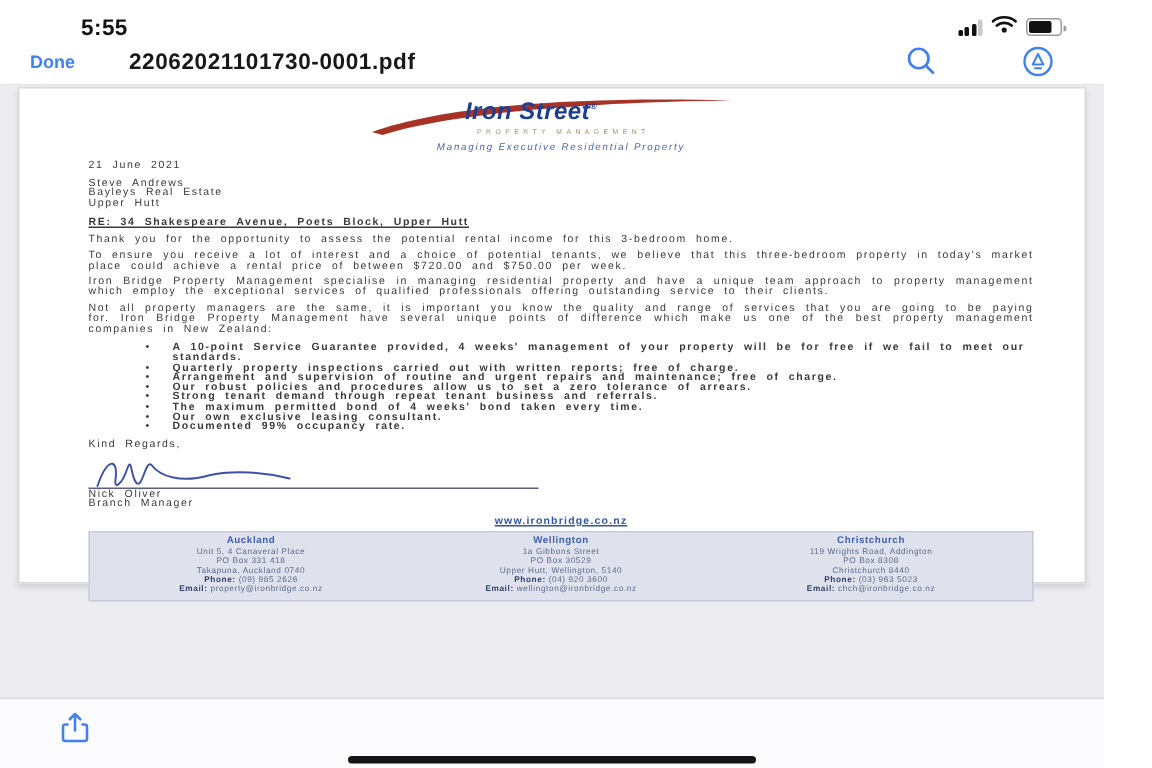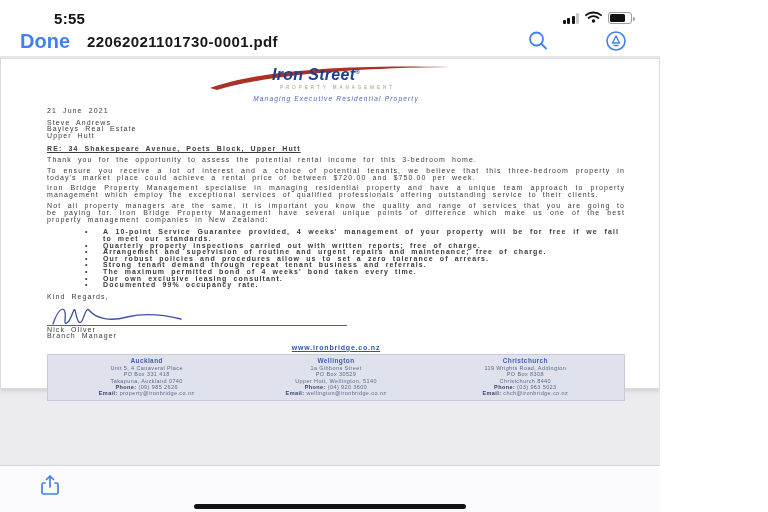"5:55" .screen { width: 660px -> 736px }
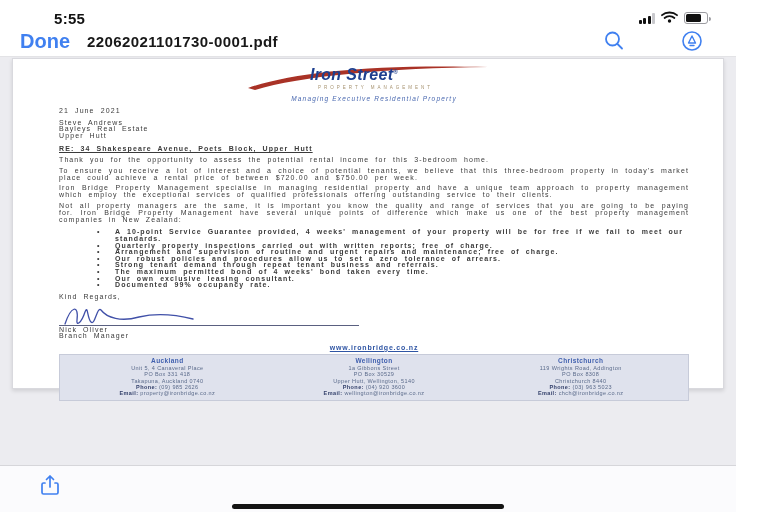"Done" .done-btn { font-size: 20px -> 12px }
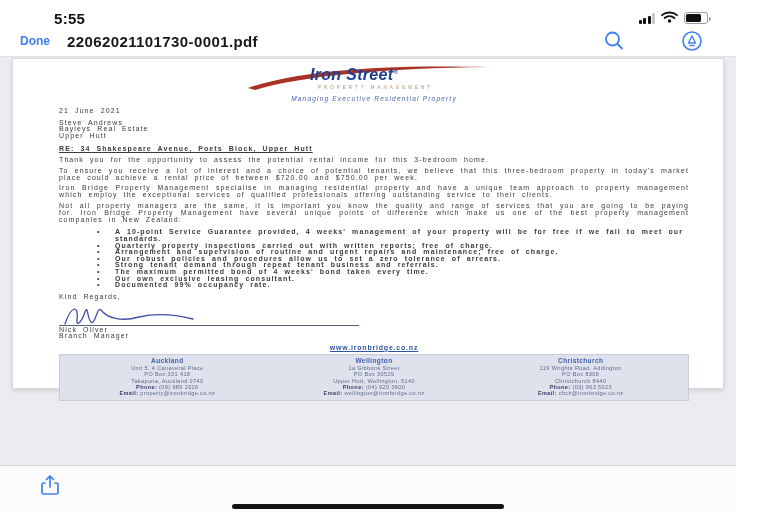"22062021101730-0001.pdf" .nav-title { margin-left: 17px -> 36px }
